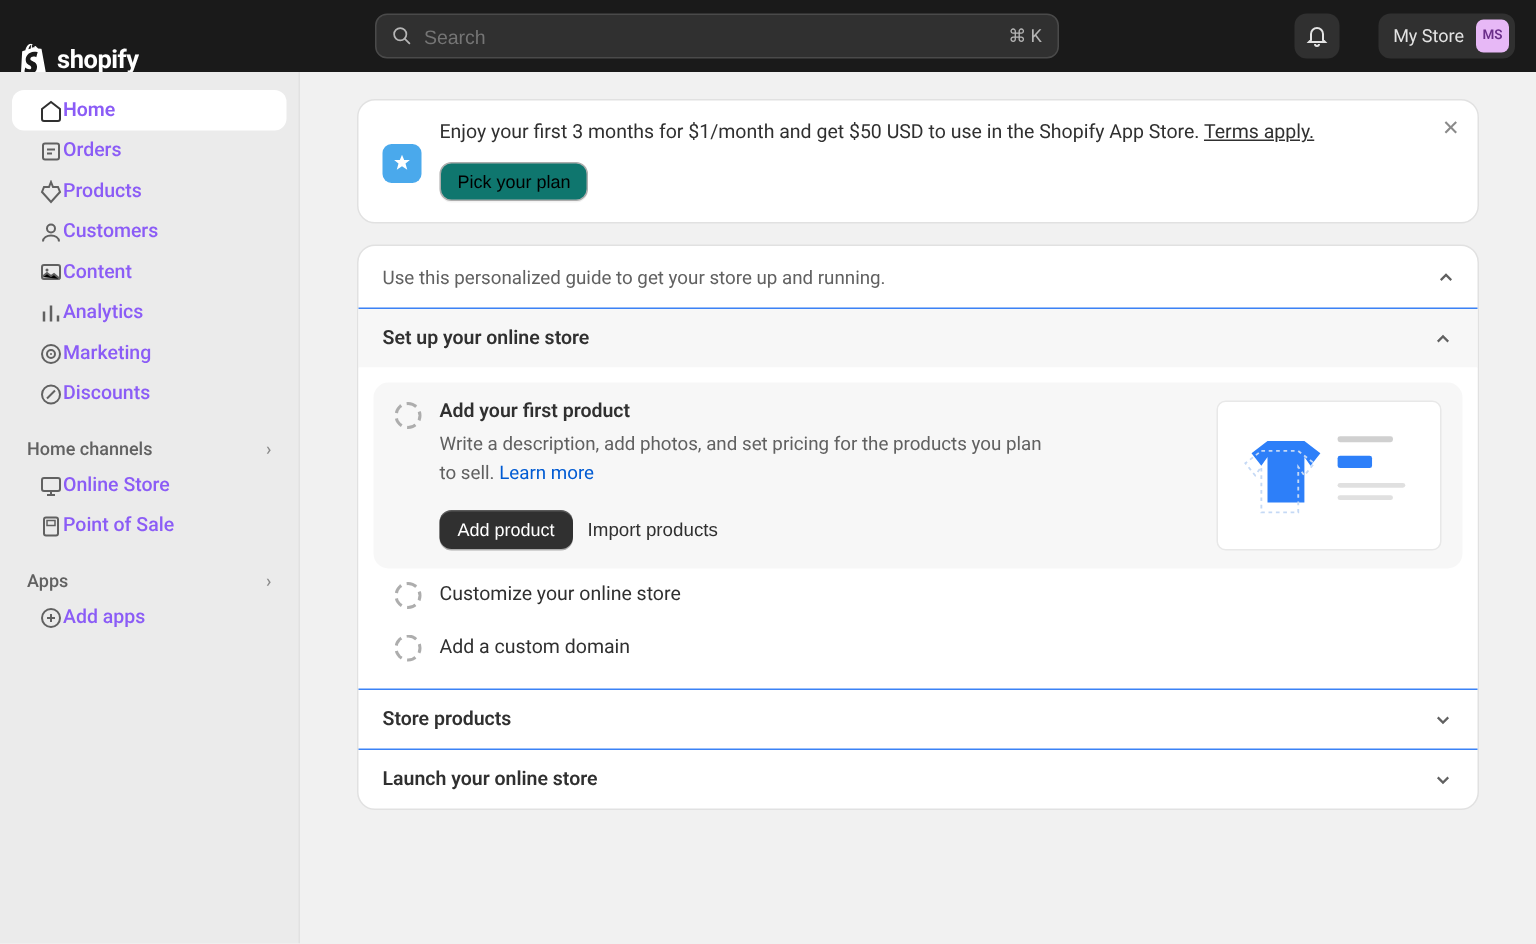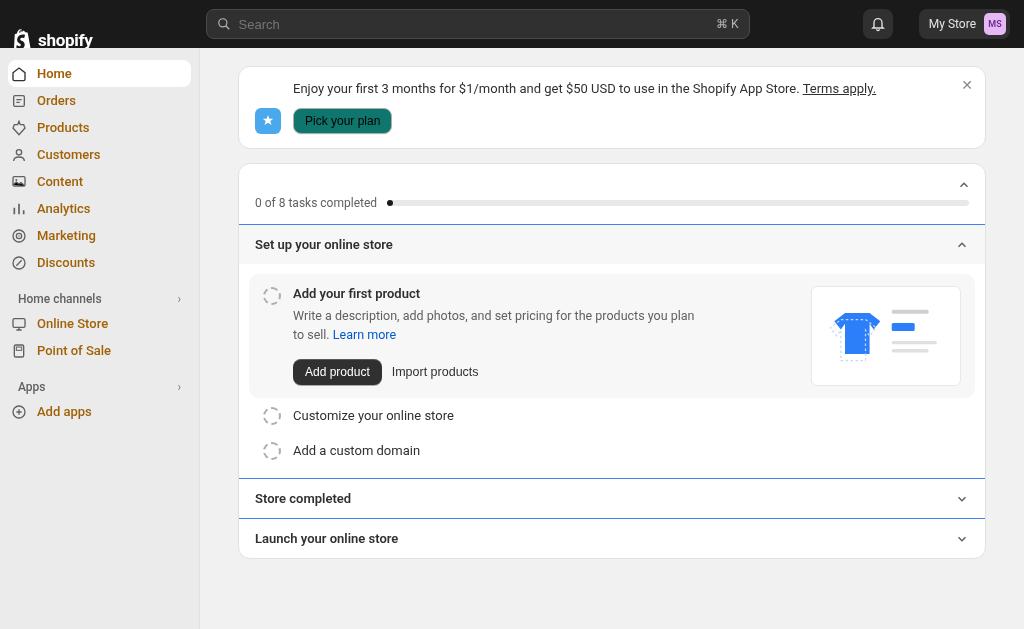"Search" .search { width: 544px -> 456px }
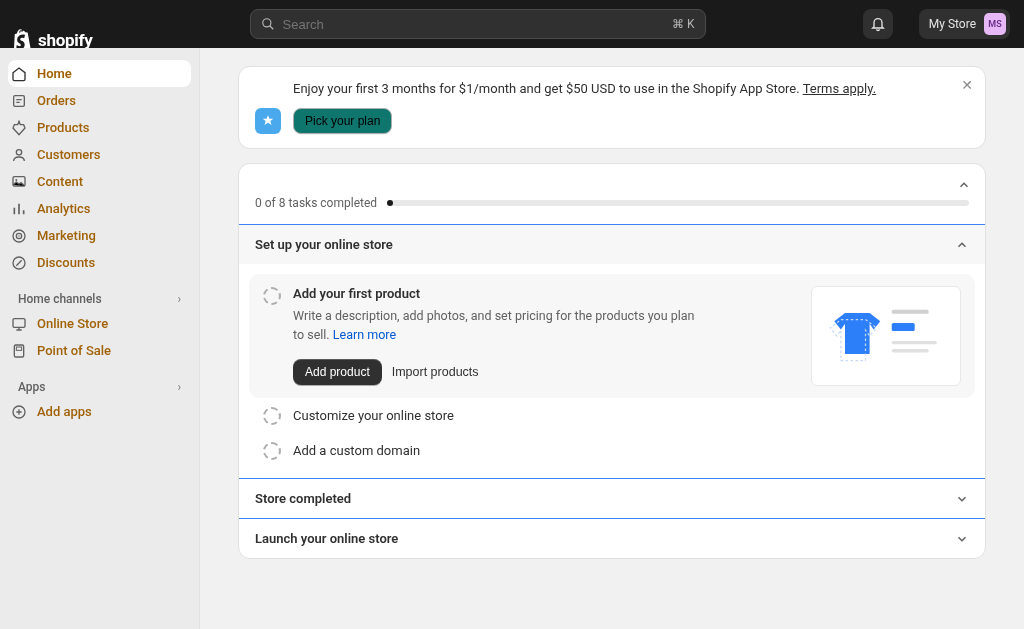"Home" .nav-item { color: #a16207 -> #8b5cf6; gap: 10px -> 0; padding: 4px 3px -> 4px 18px }
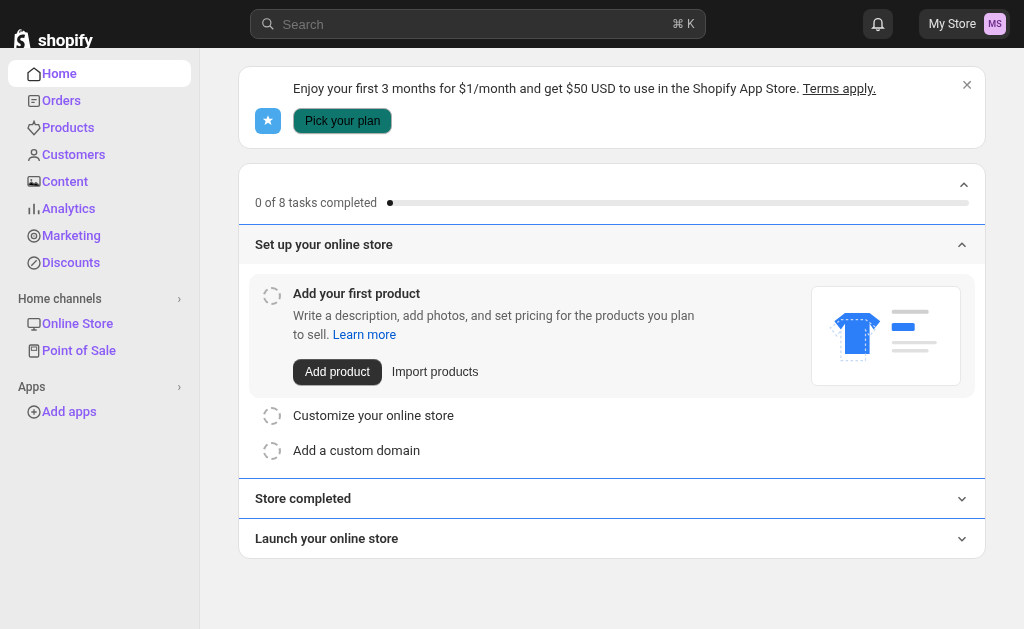"Enjoy your first 3 months" .banner { align-items: flex-end -> center }
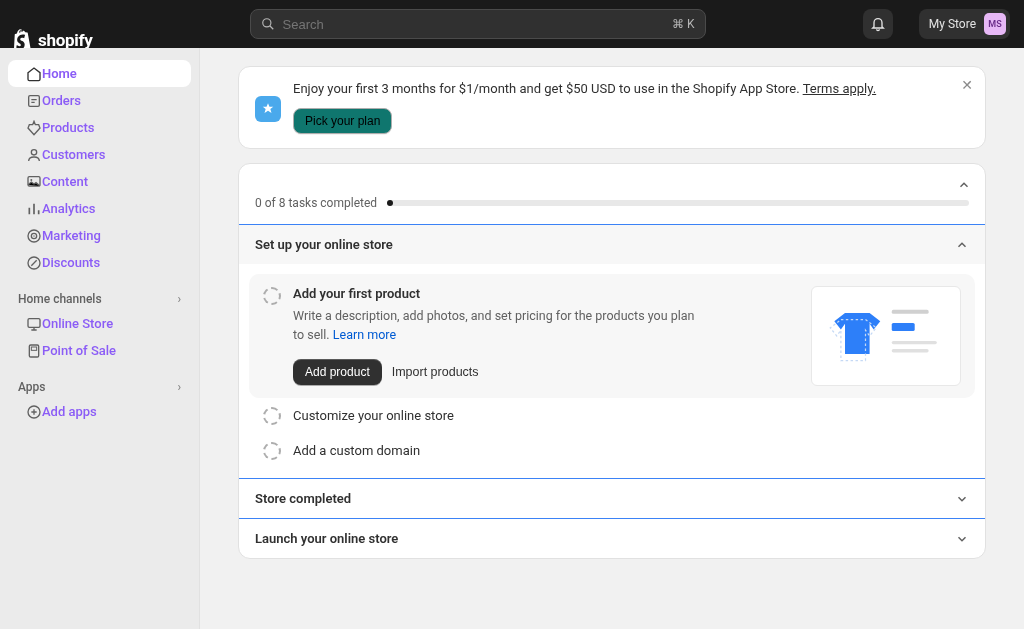"Use this personalized guide to" div.guide-sub { html: none -> <div>Use this personalized guide to get your store up and running.</div> }
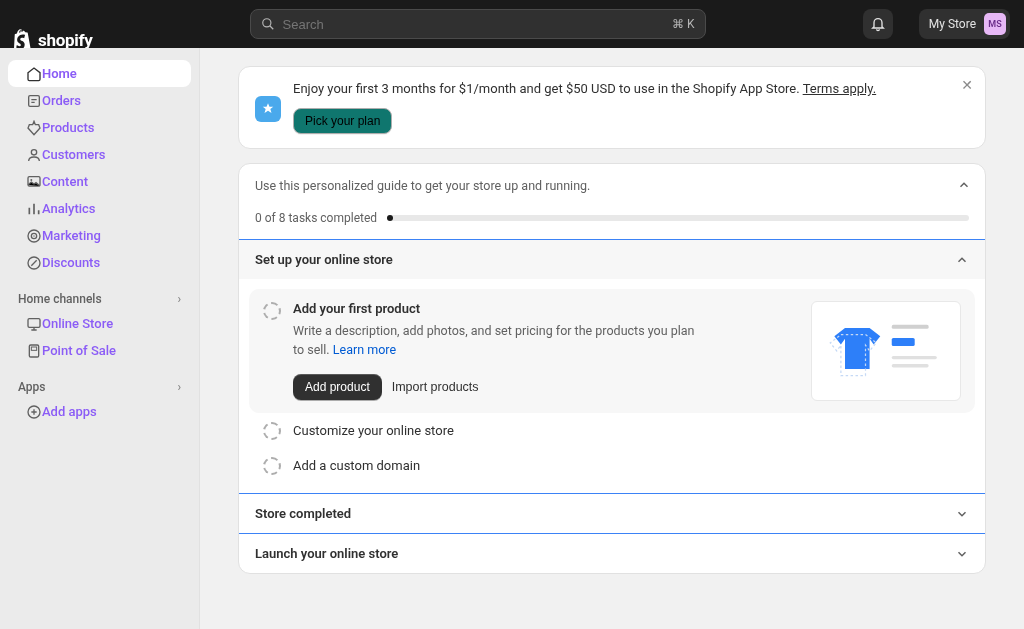"0 of 8 tasks completed" div.progress-row { html: <div> <span>0 of 8 tasks completed</span> <div> <div></div> </div> </div> -> none }
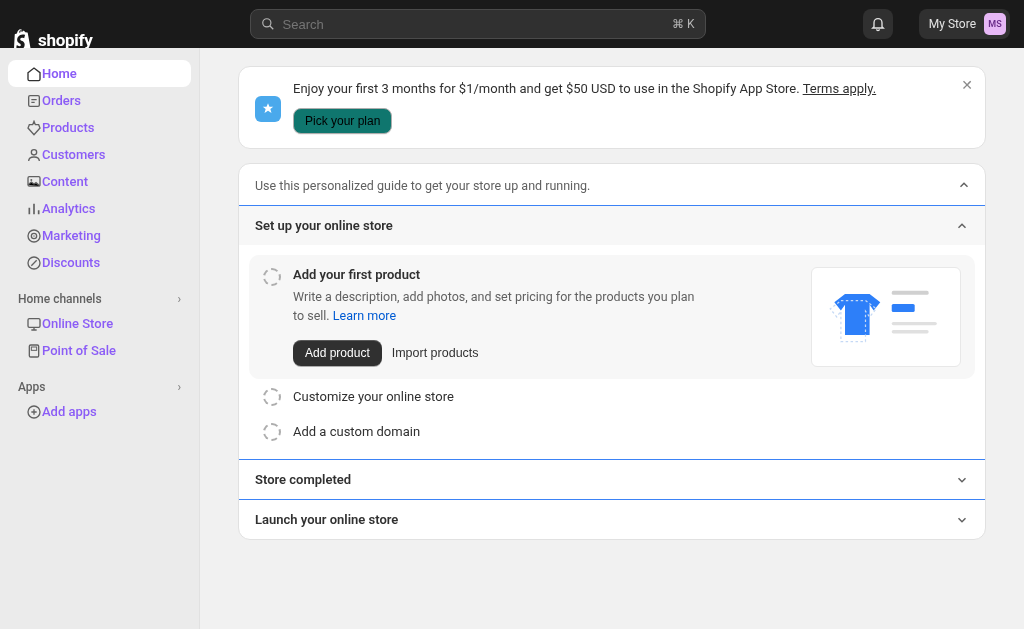"Store completed" span.section-label { text: completed -> products }
